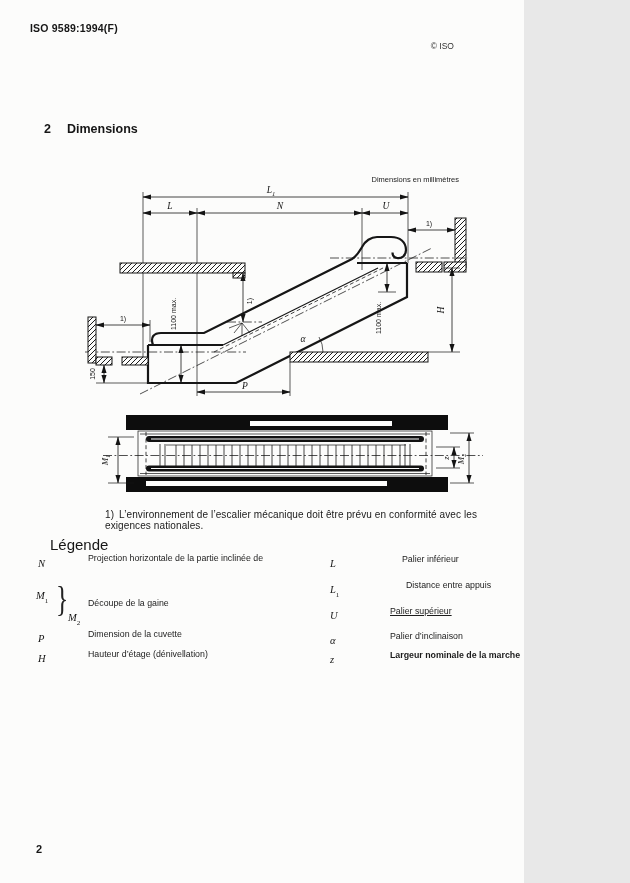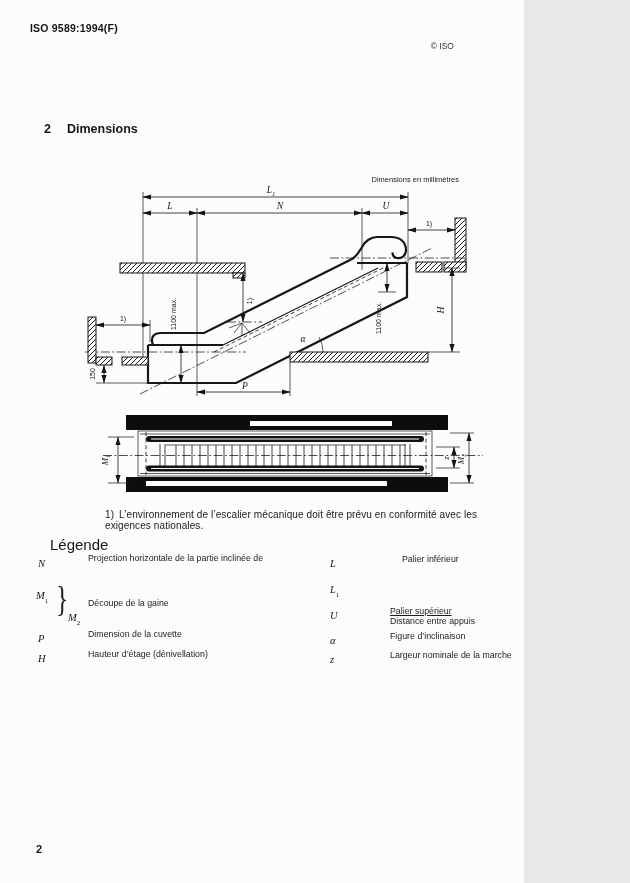"Distance entre appuis" div.abs { left: 390px -> 406px; margin-top: 36px -> none }
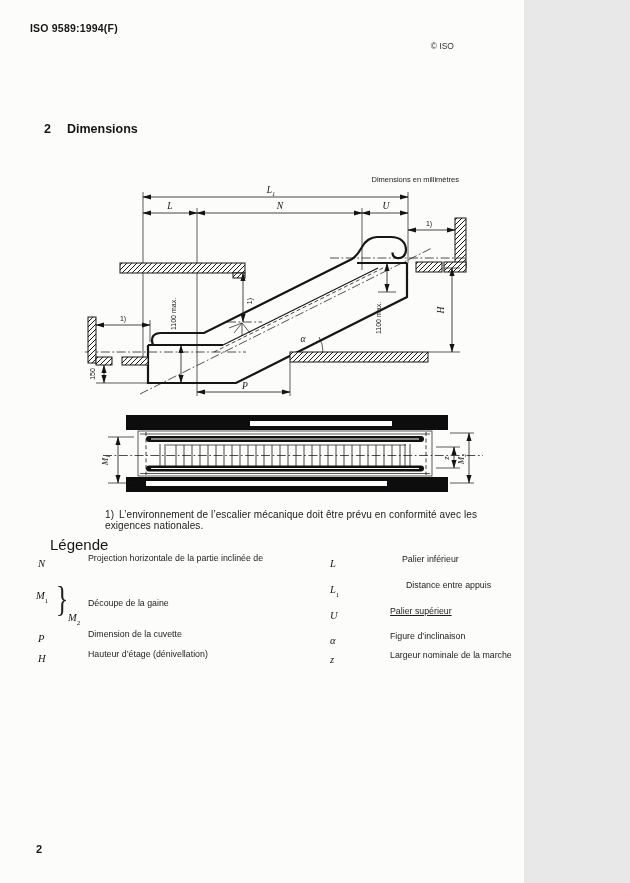"Figure d’inclinaison" div.abs { text: Figure -> Palier }
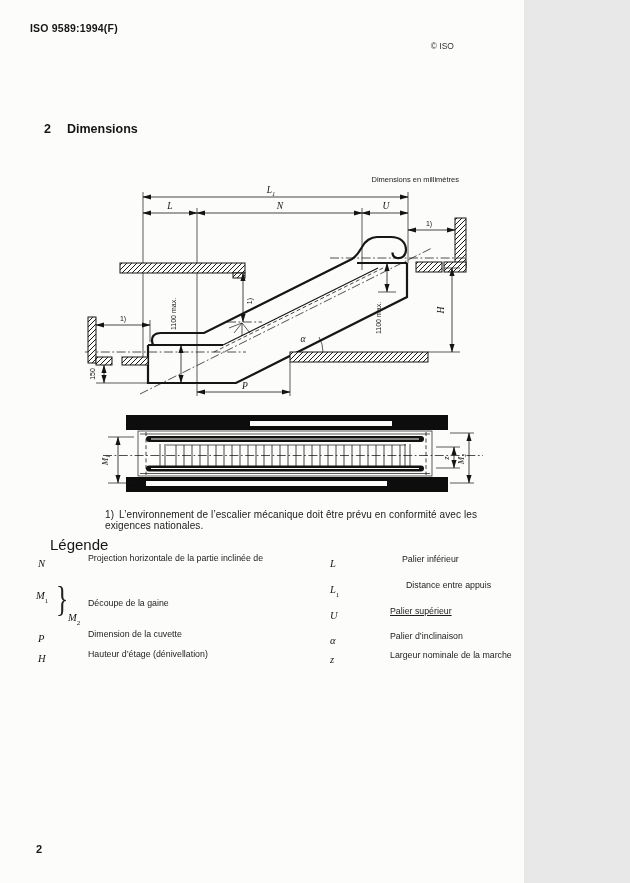"Largeur nominale de la marche" div.abs { font-weight: none -> bold }
